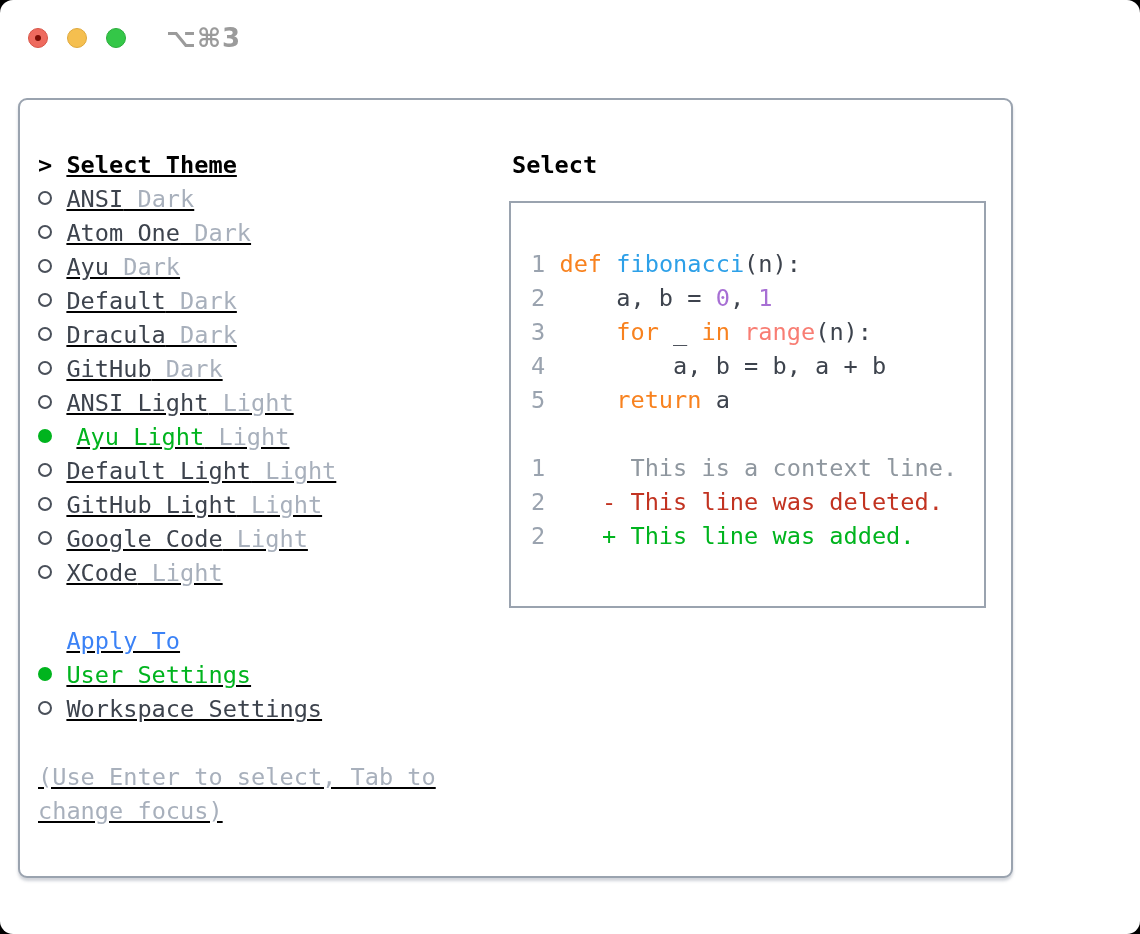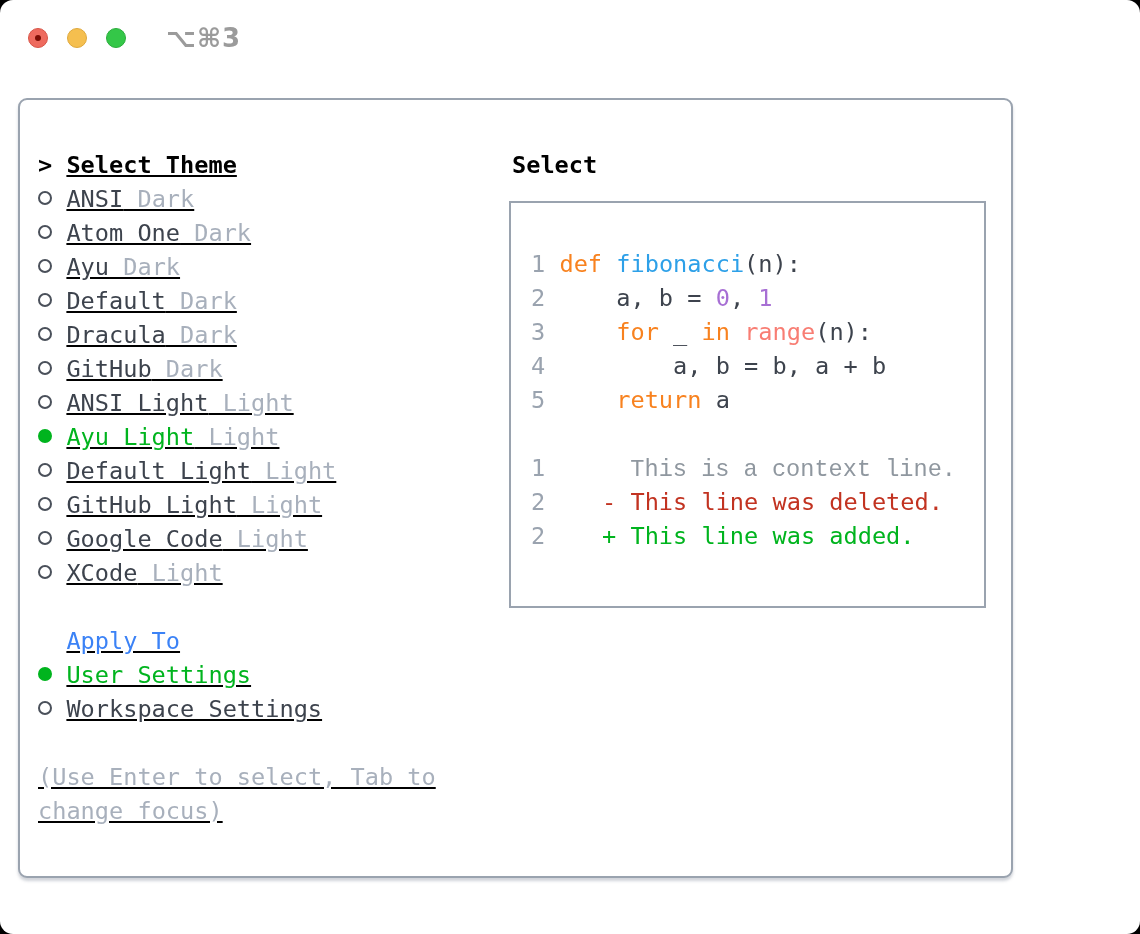"Ayu Light" .t-name.sel { margin-left: none -> 10px }
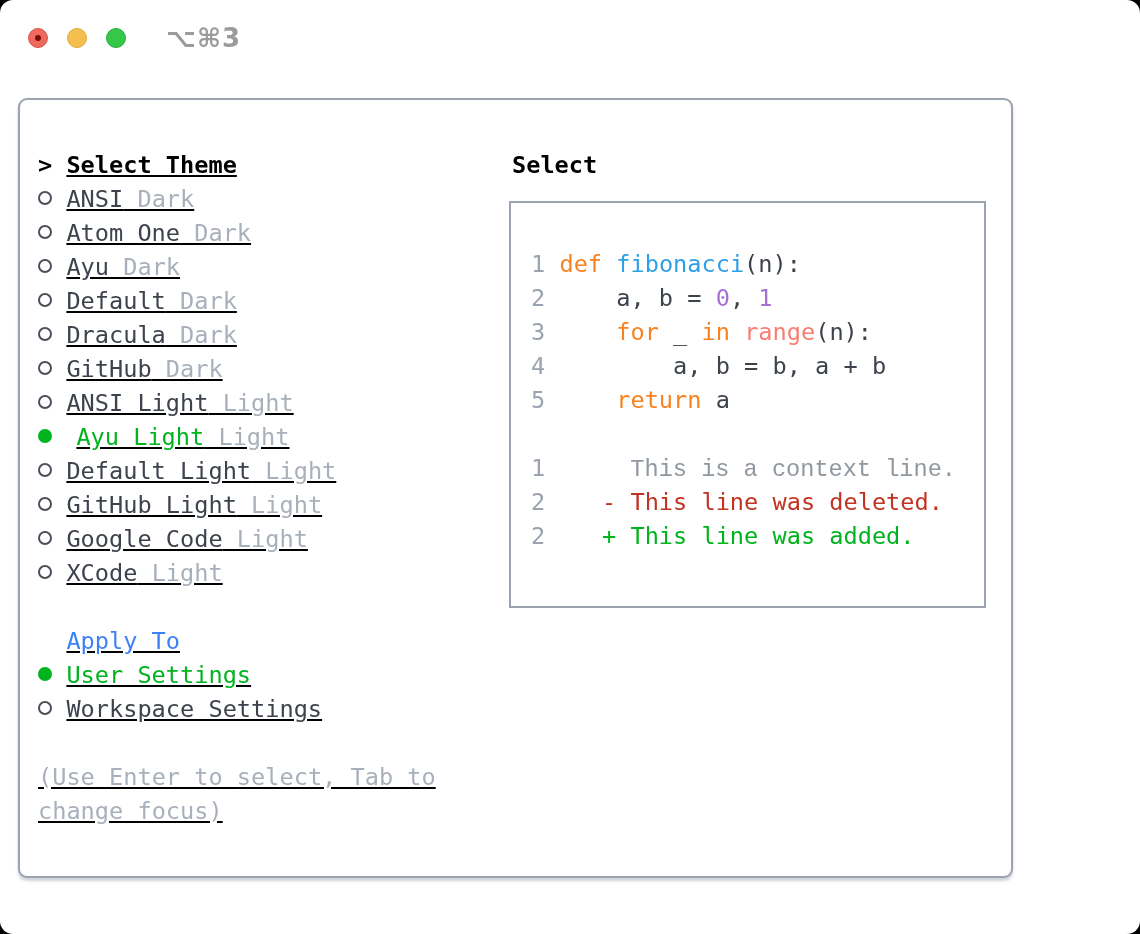"This is a context line." .diff-context { font-family: Liberation Mono, monospace -> none }
